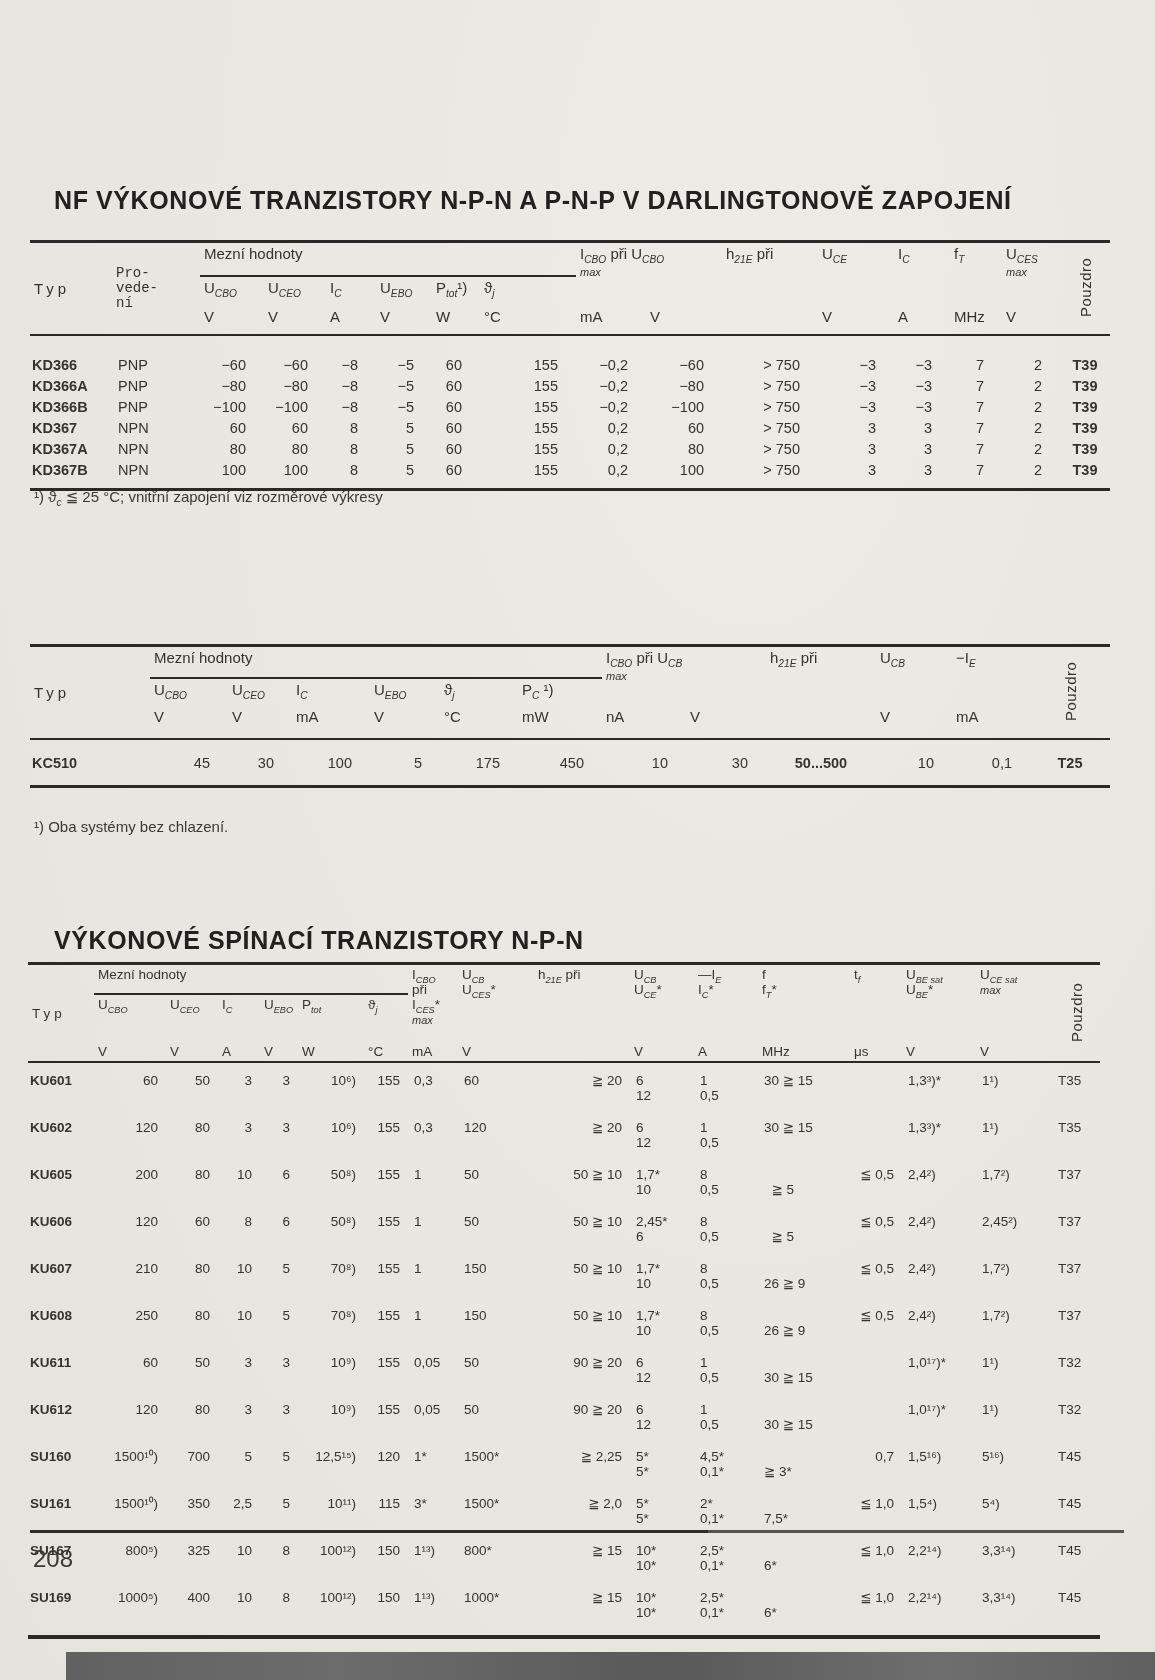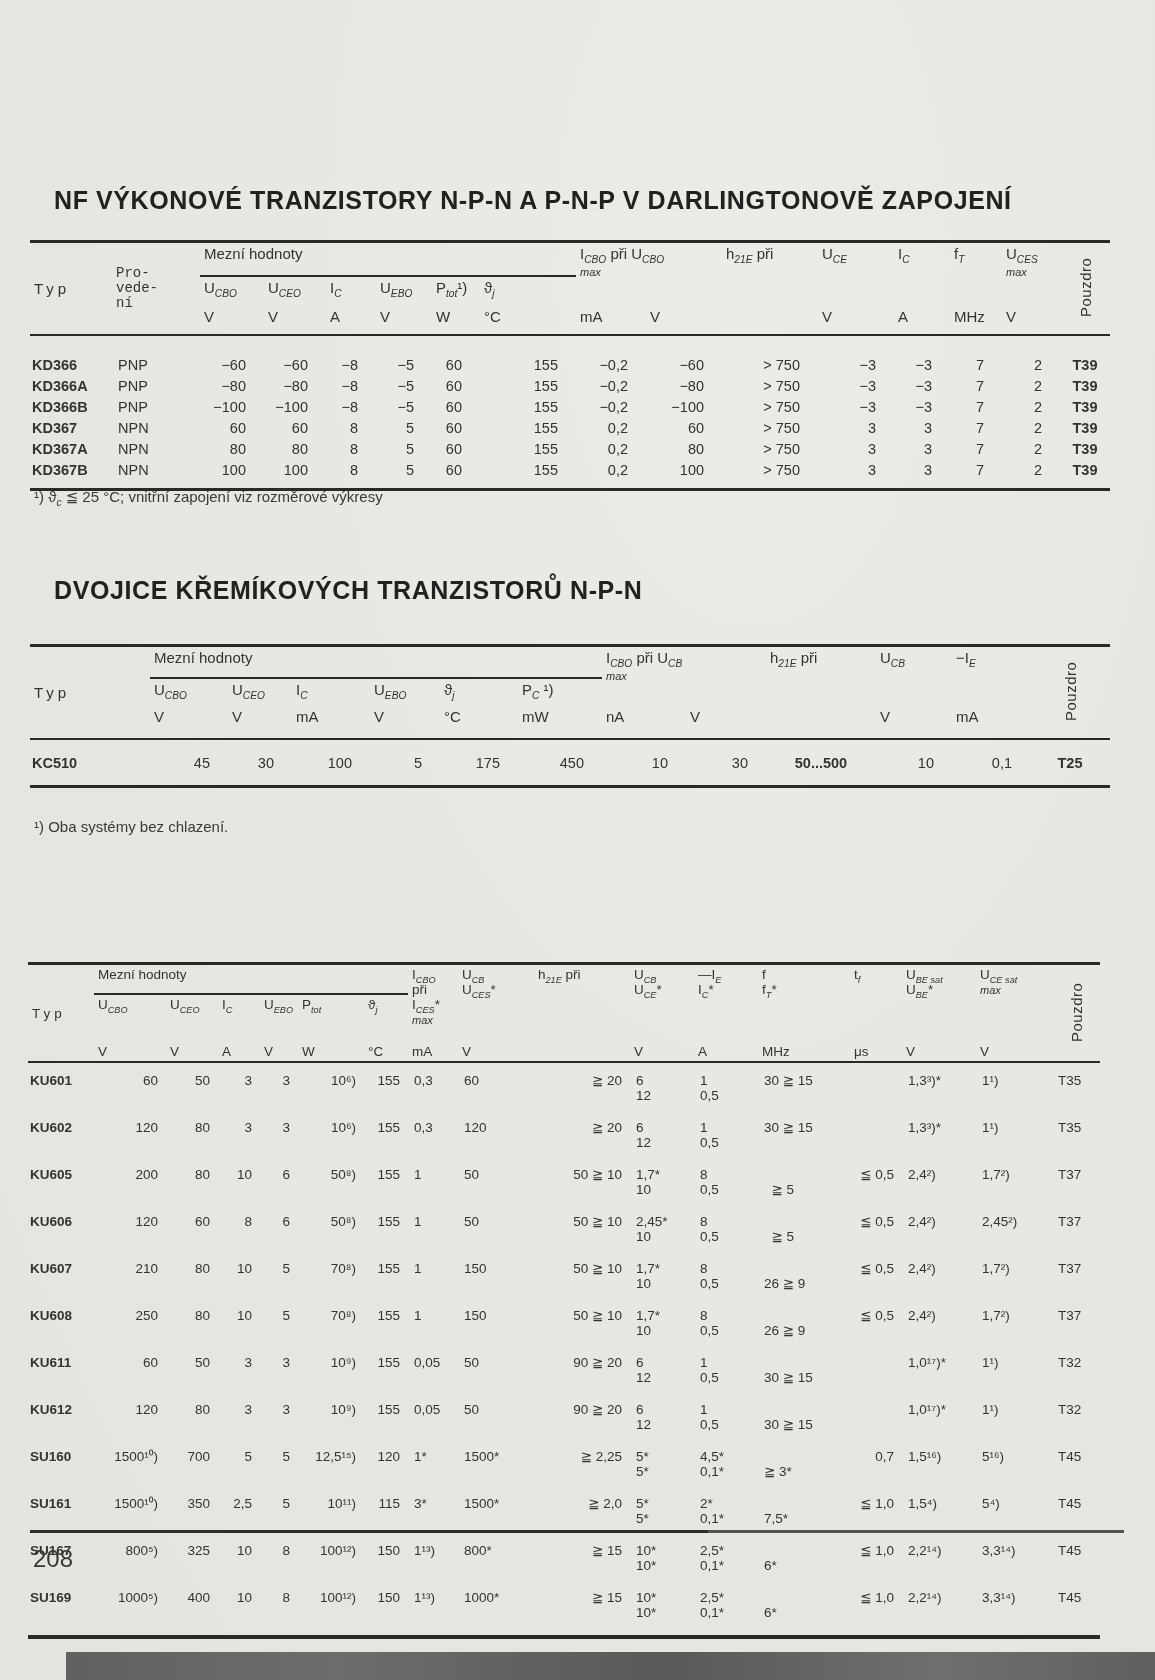"DVOJICE KŘEMÍKOVÝCH TRANZISTORŮ N-P-N" div.sec-title { html: <div>DVOJICE KŘEMÍKOVÝCH TRANZISTORŮ N-P-N</div> -> none }
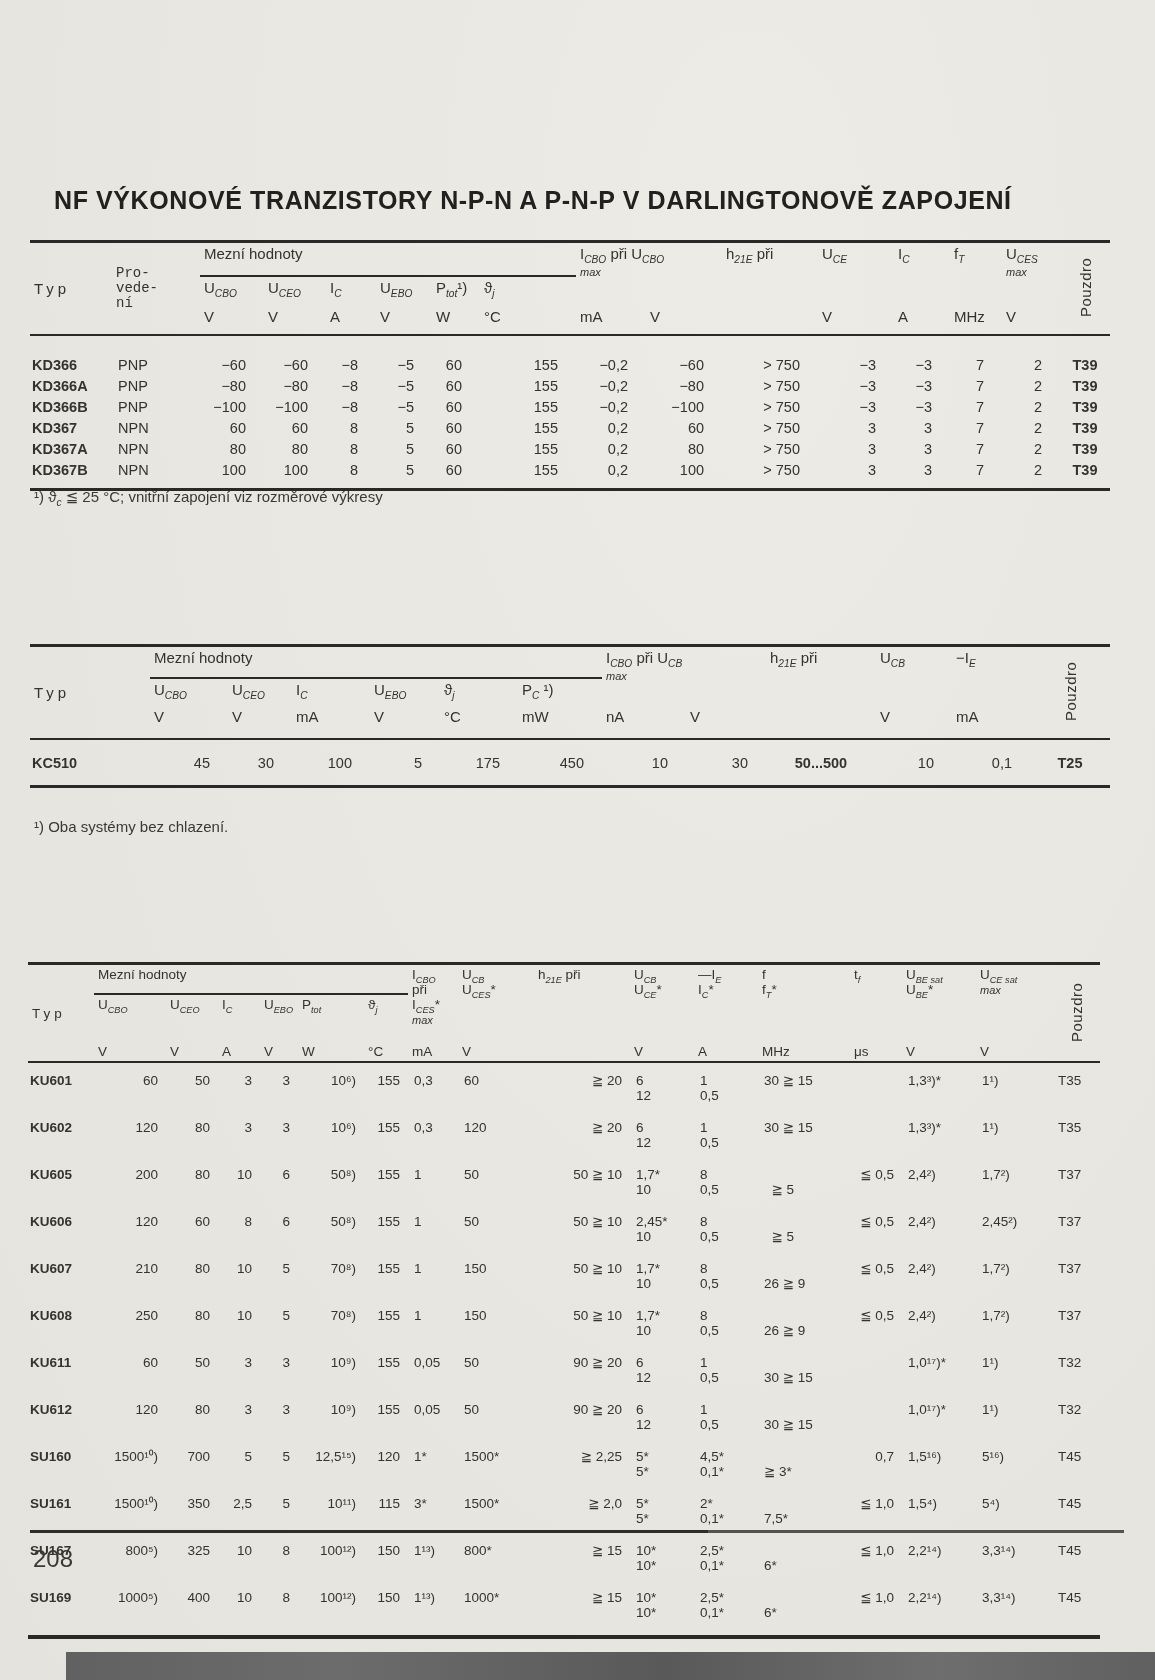"VÝKONOVÉ SPÍNACÍ TRANZISTORY N-P-N" div.sec-title { html: none -> <div>VÝKONOVÉ SPÍNACÍ TRANZISTORY N-P-N</div> }
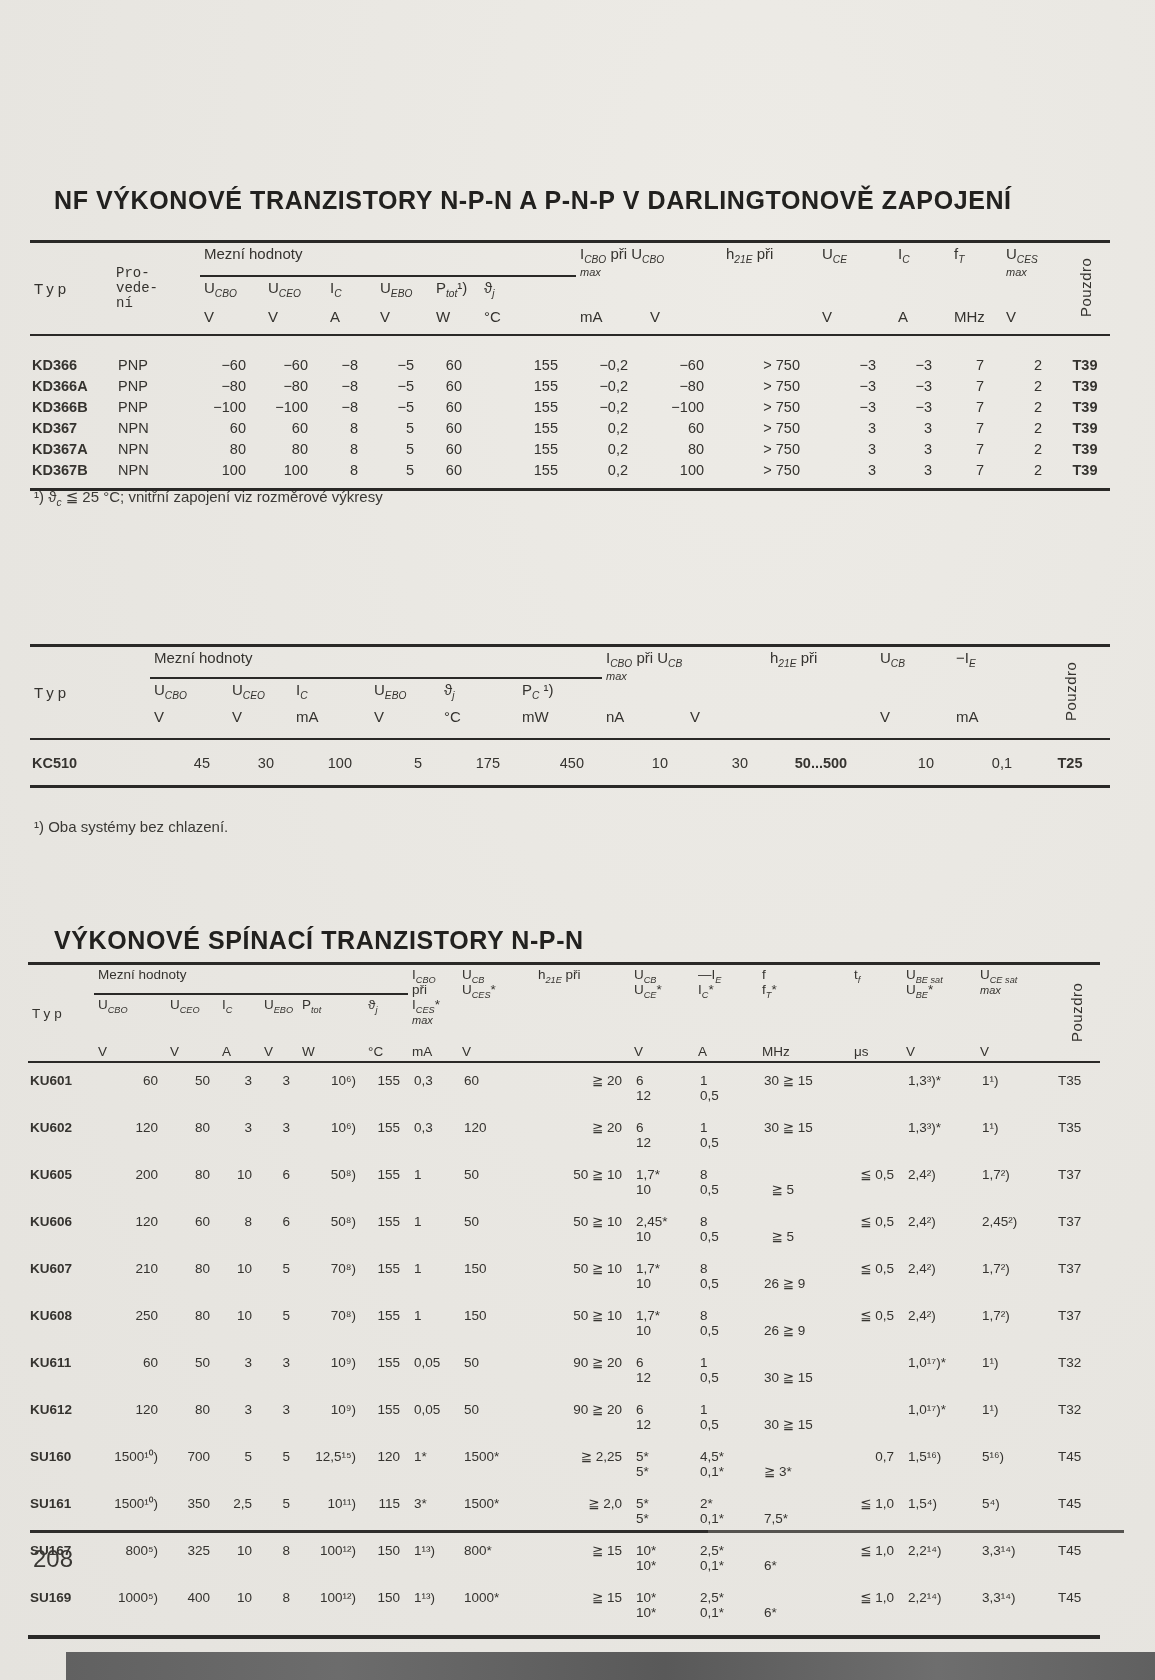"2,45*" td.l { text: 10 -> 6 }
